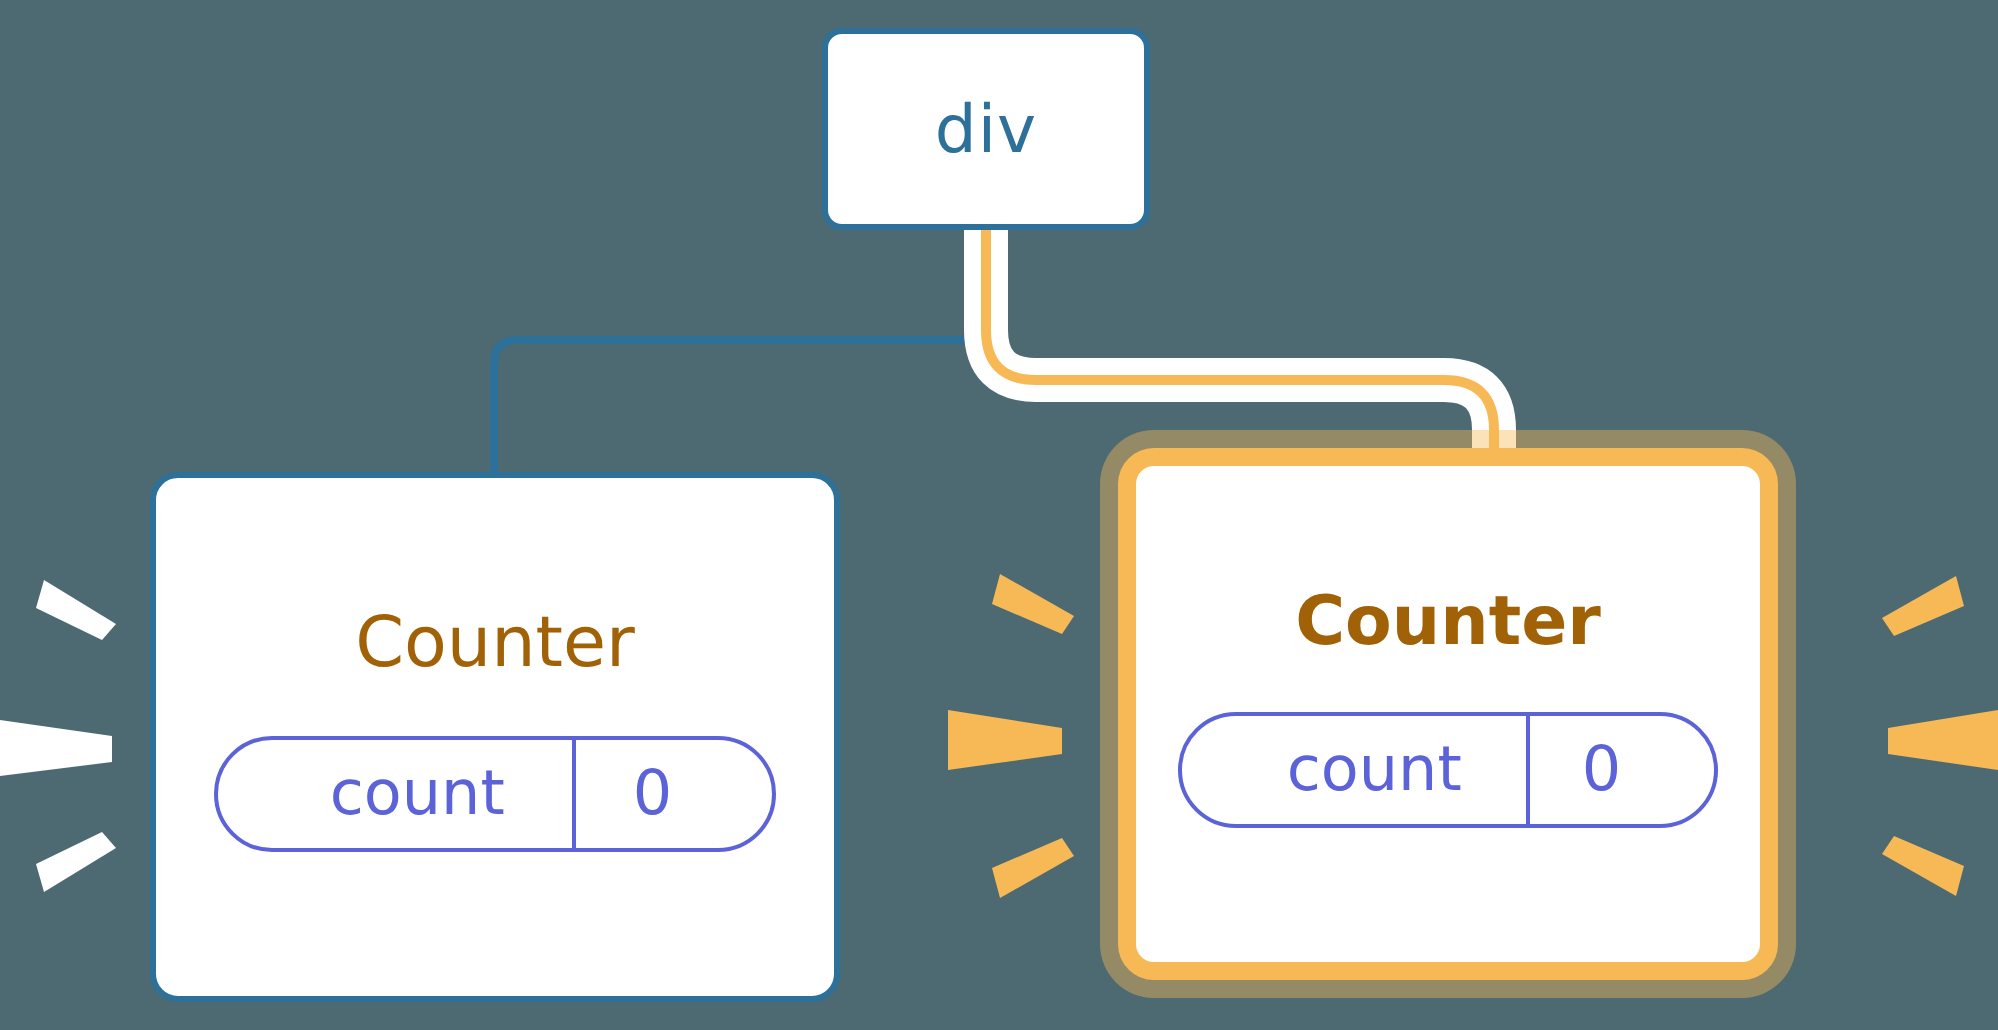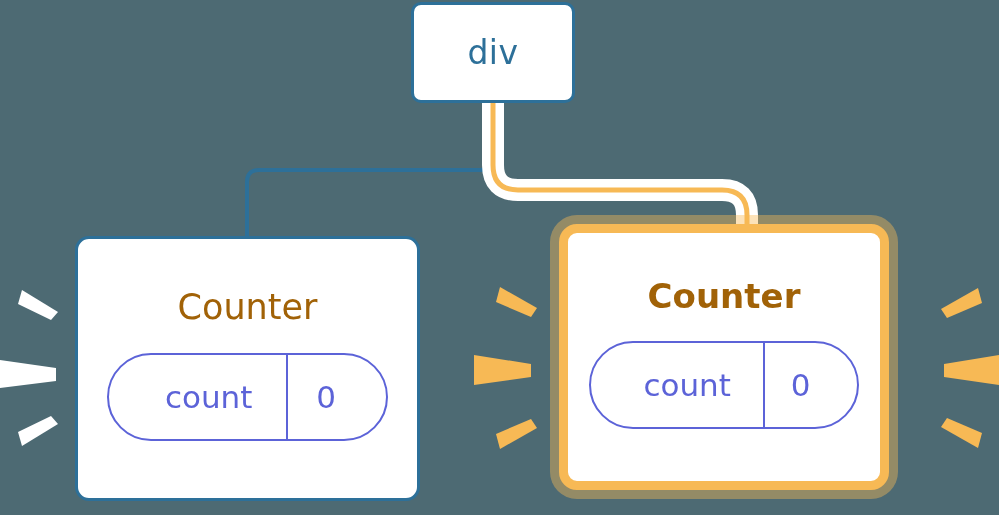"div" #div-node { top: 2px -> 14px }
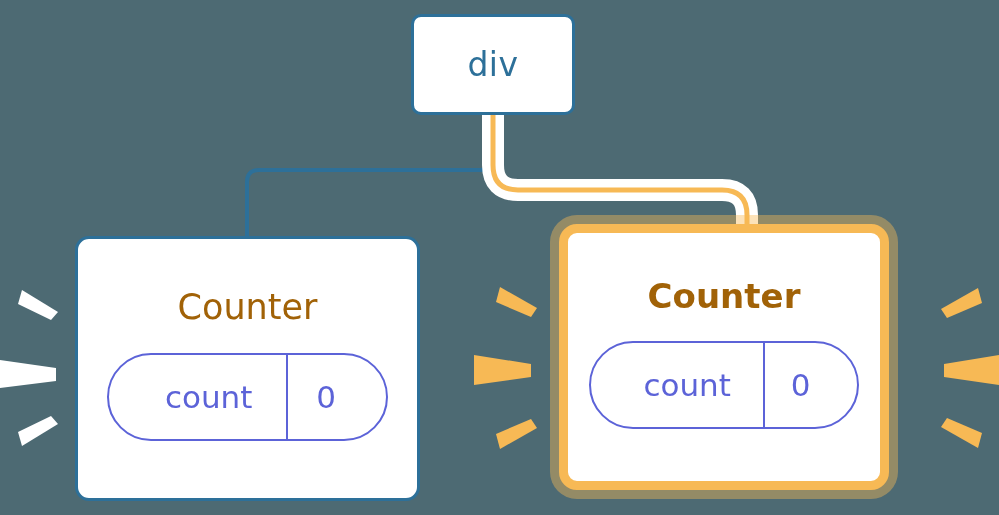"count" .pill { height: 88px -> 58px }
